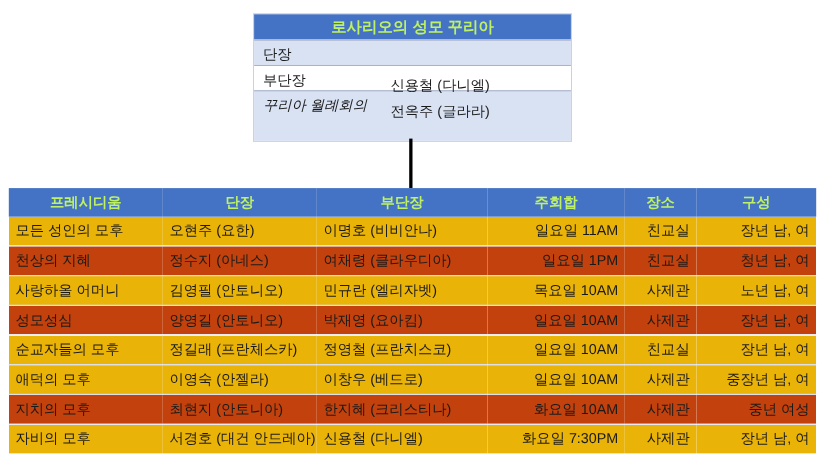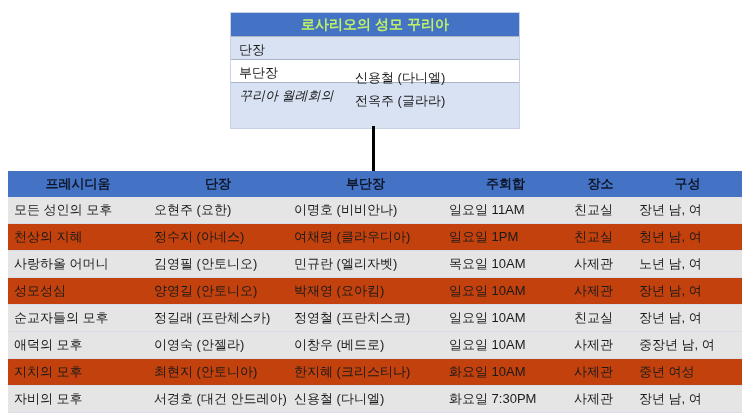"프레시디움" table.presidium th { color: #0f172a -> #bef264 }
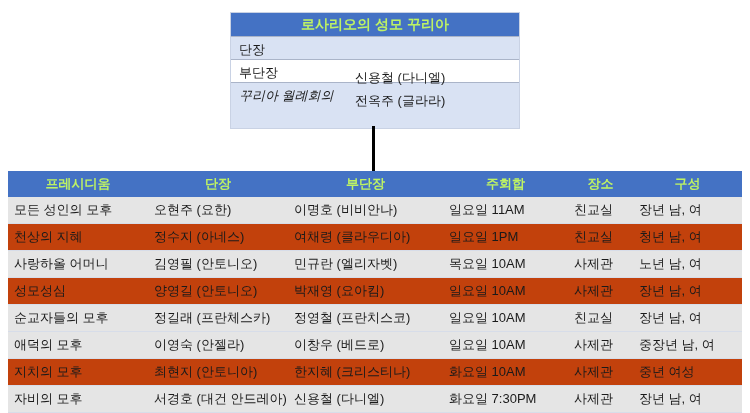"모든 성인의 모후" table.presidium tr.band td { background: #e5e5e5 -> #eab308 }
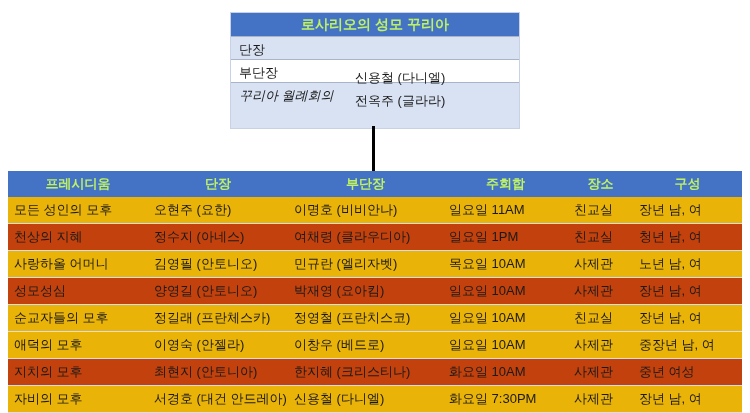"일요일 11AM" td.ac { text-align: left -> right }
